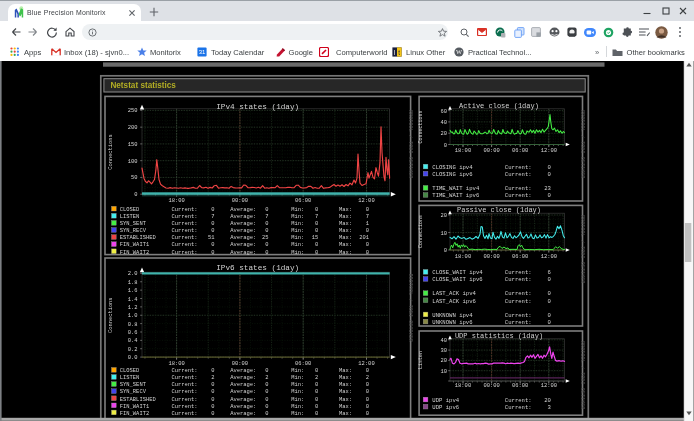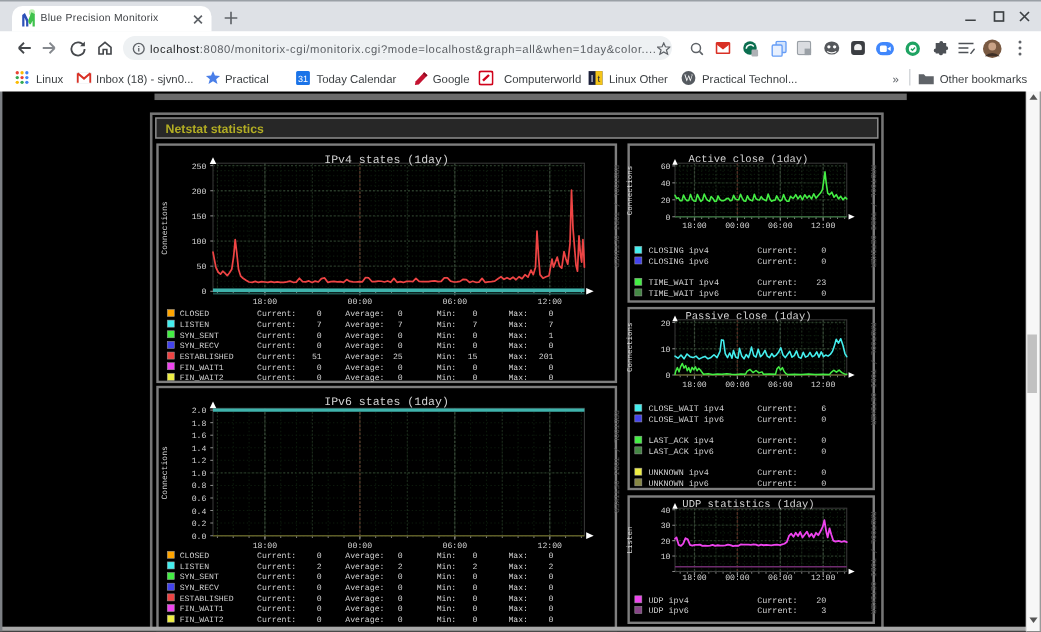"localhost:8080/monitorix-cgi/monitorix.c" div { html: <div><span>localhost</span>:8080/monitorix-cgi/monitorix.cgi?mode=localhost&amp;graph=all&amp;when=1day&amp;color....</div> -> none }
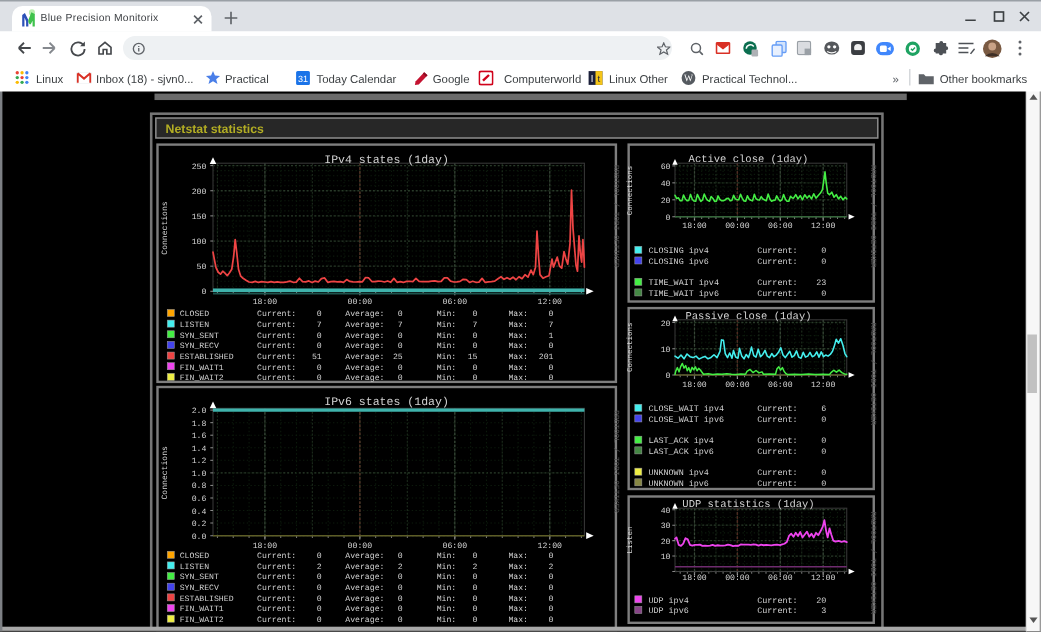"Linux" div { text: Linux -> Apps }
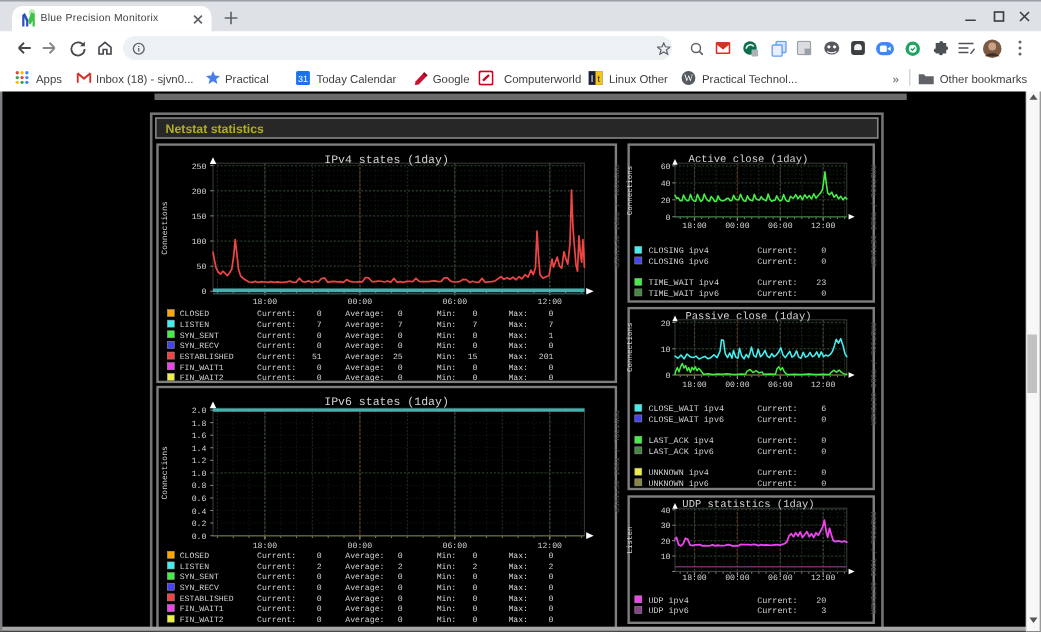"Practical" div { text: Practical -> Monitorix }
